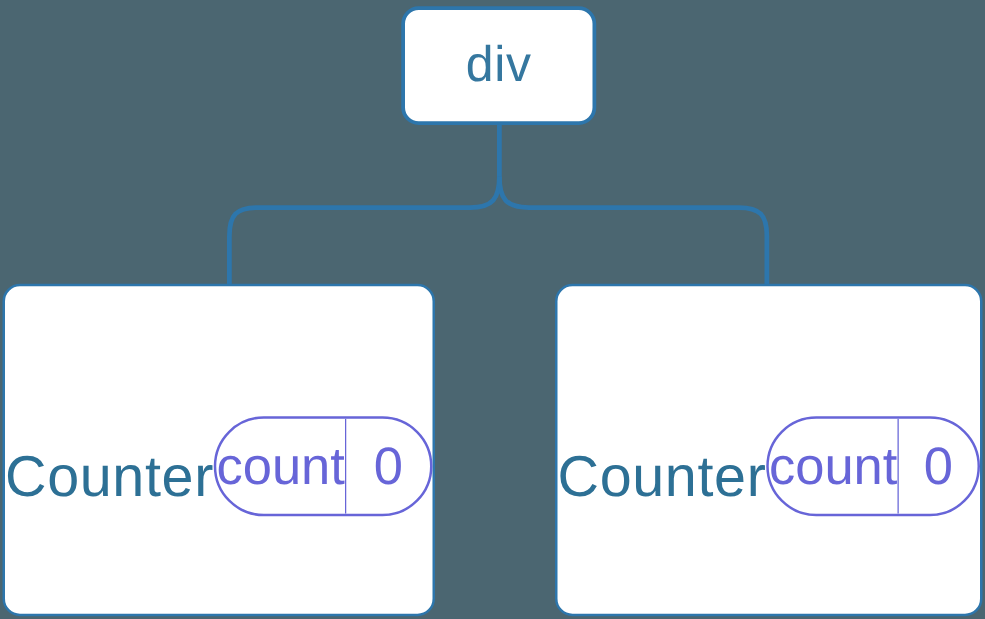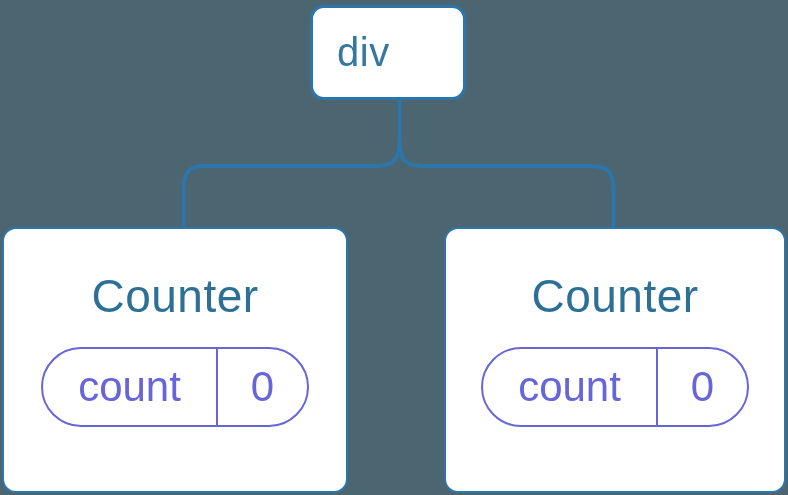"div" .root-node { justify-content: flex-start -> center; left: 310px -> 321px; padding-left: 24px -> none }
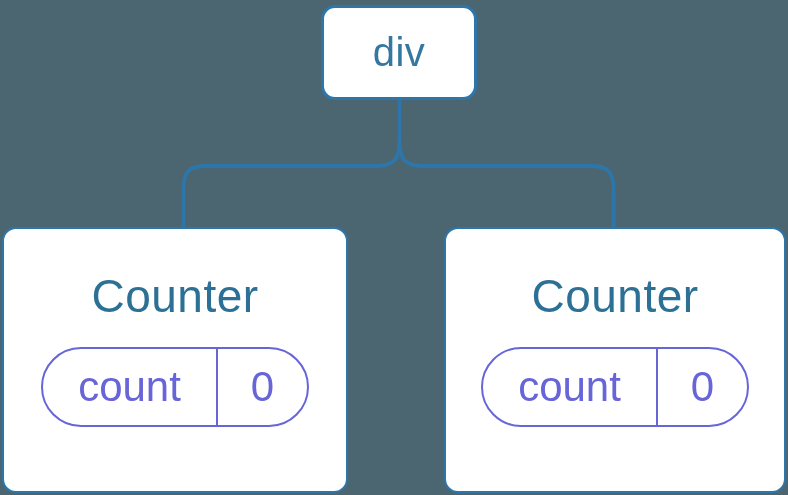"Counter" .card { flex-direction: column -> row }
